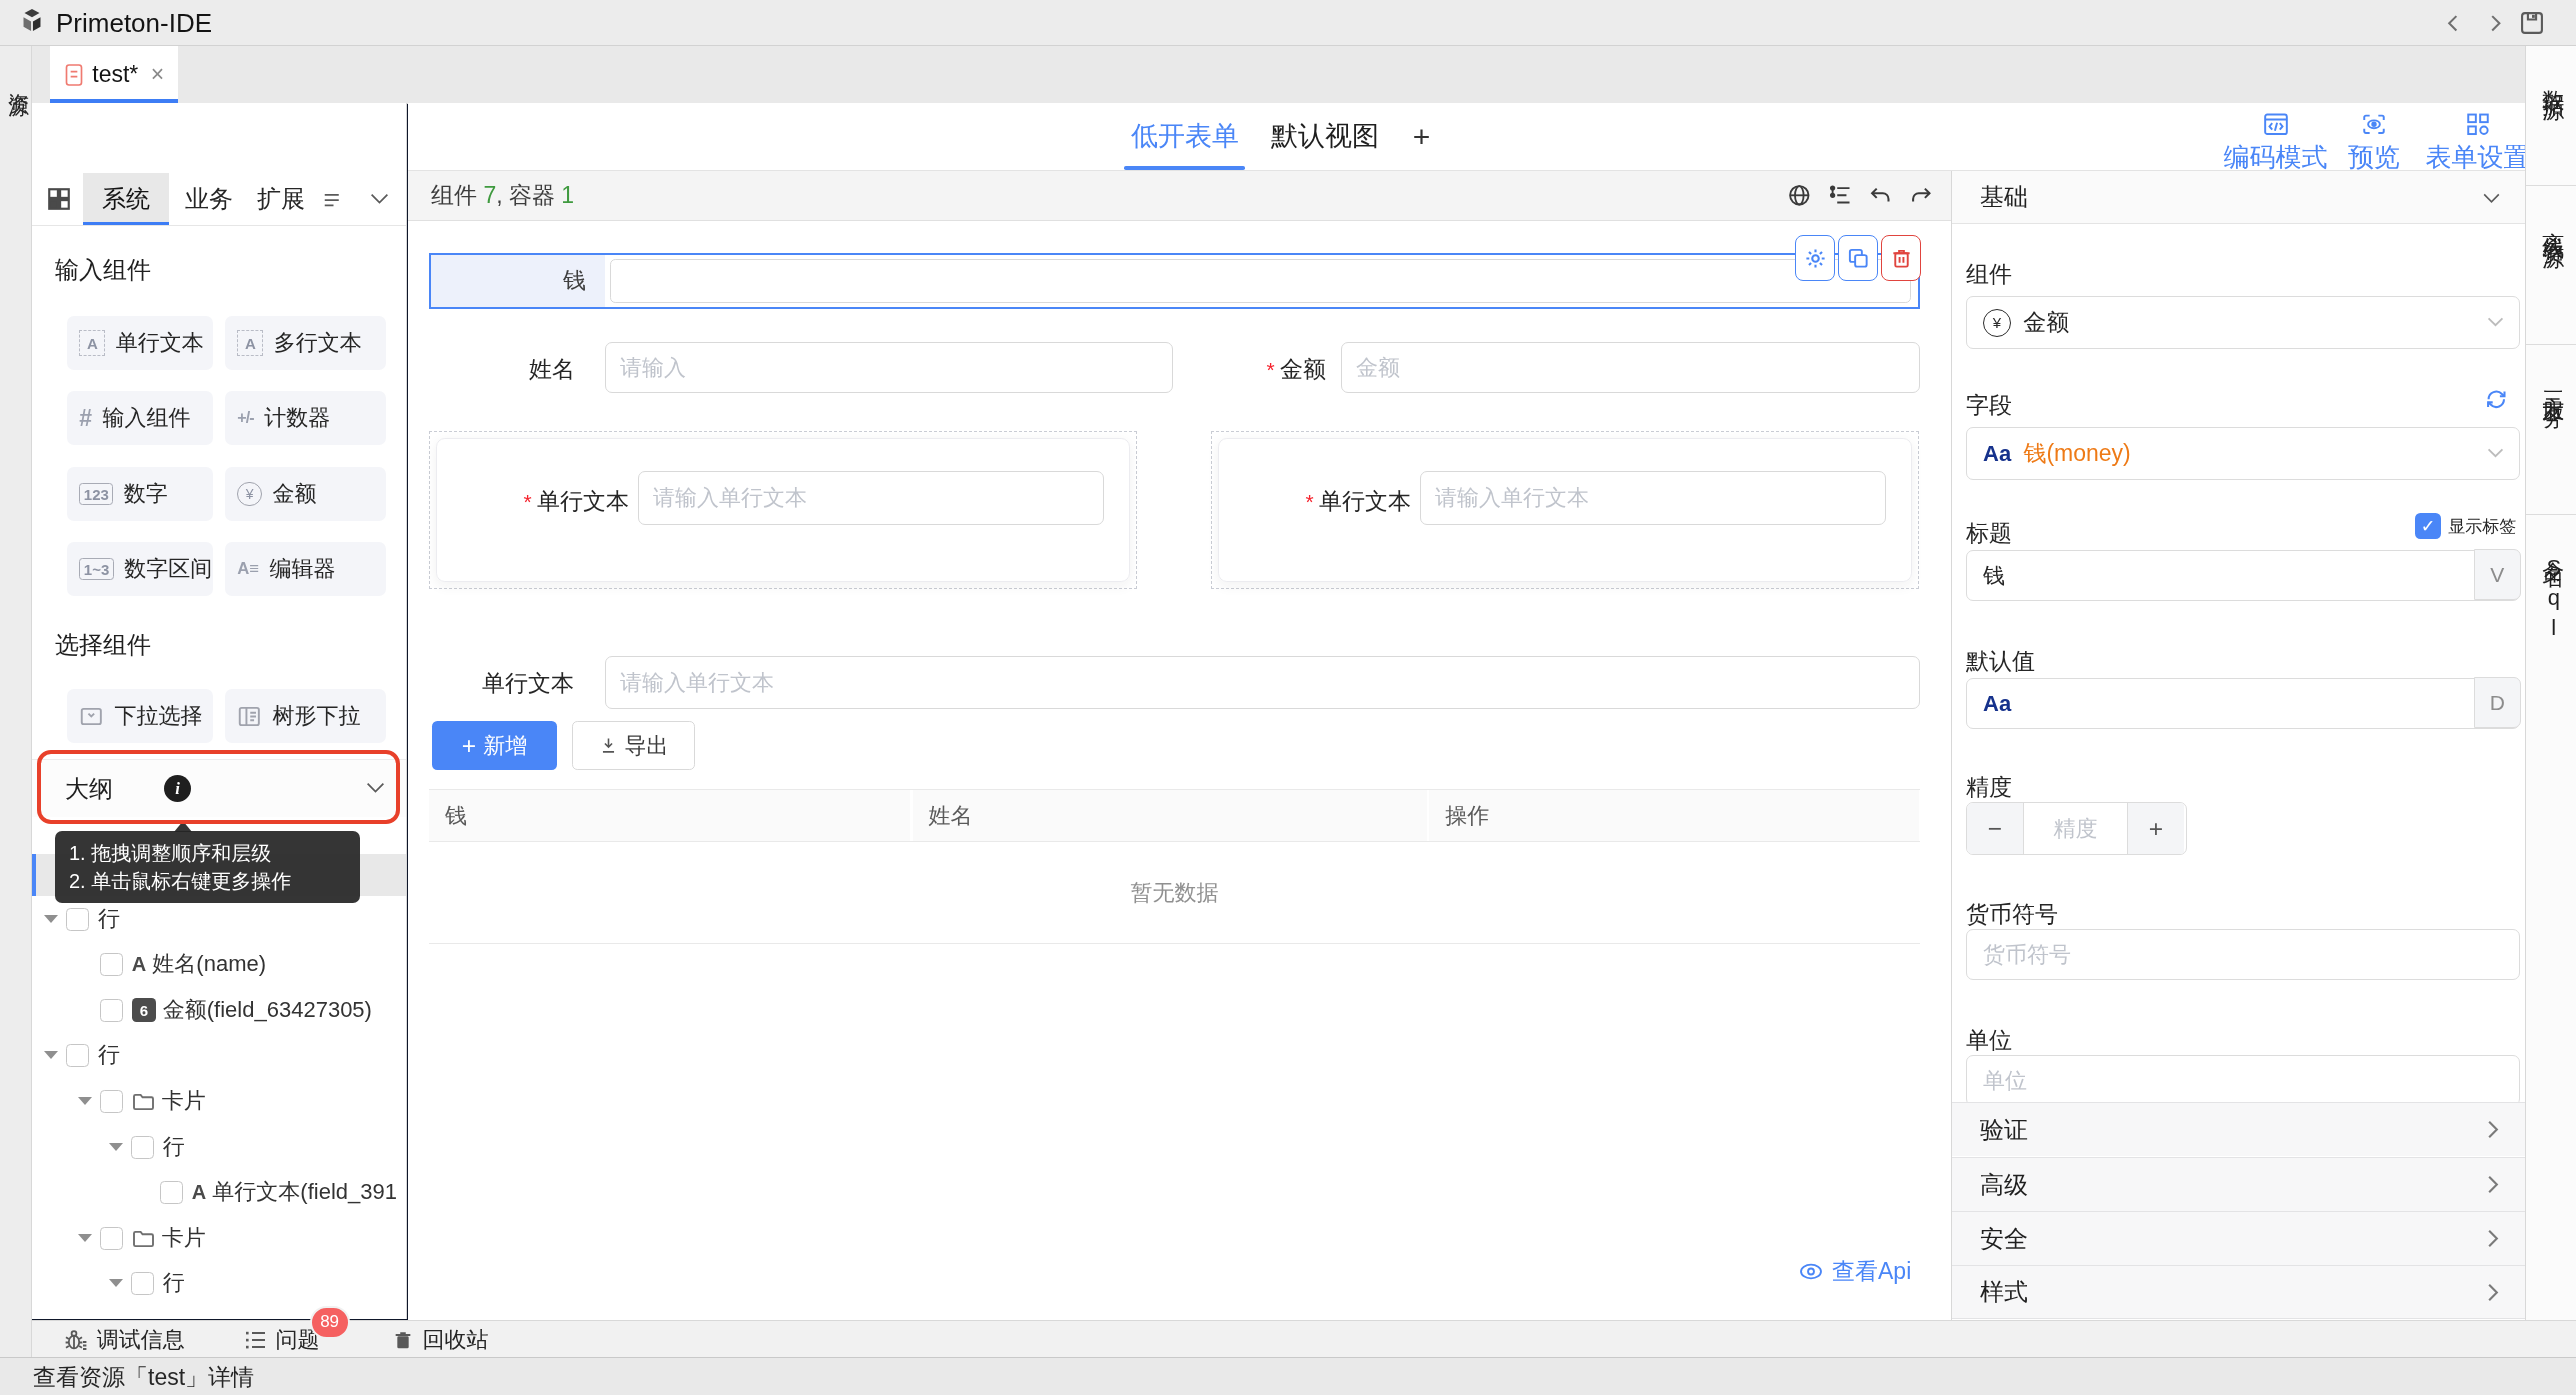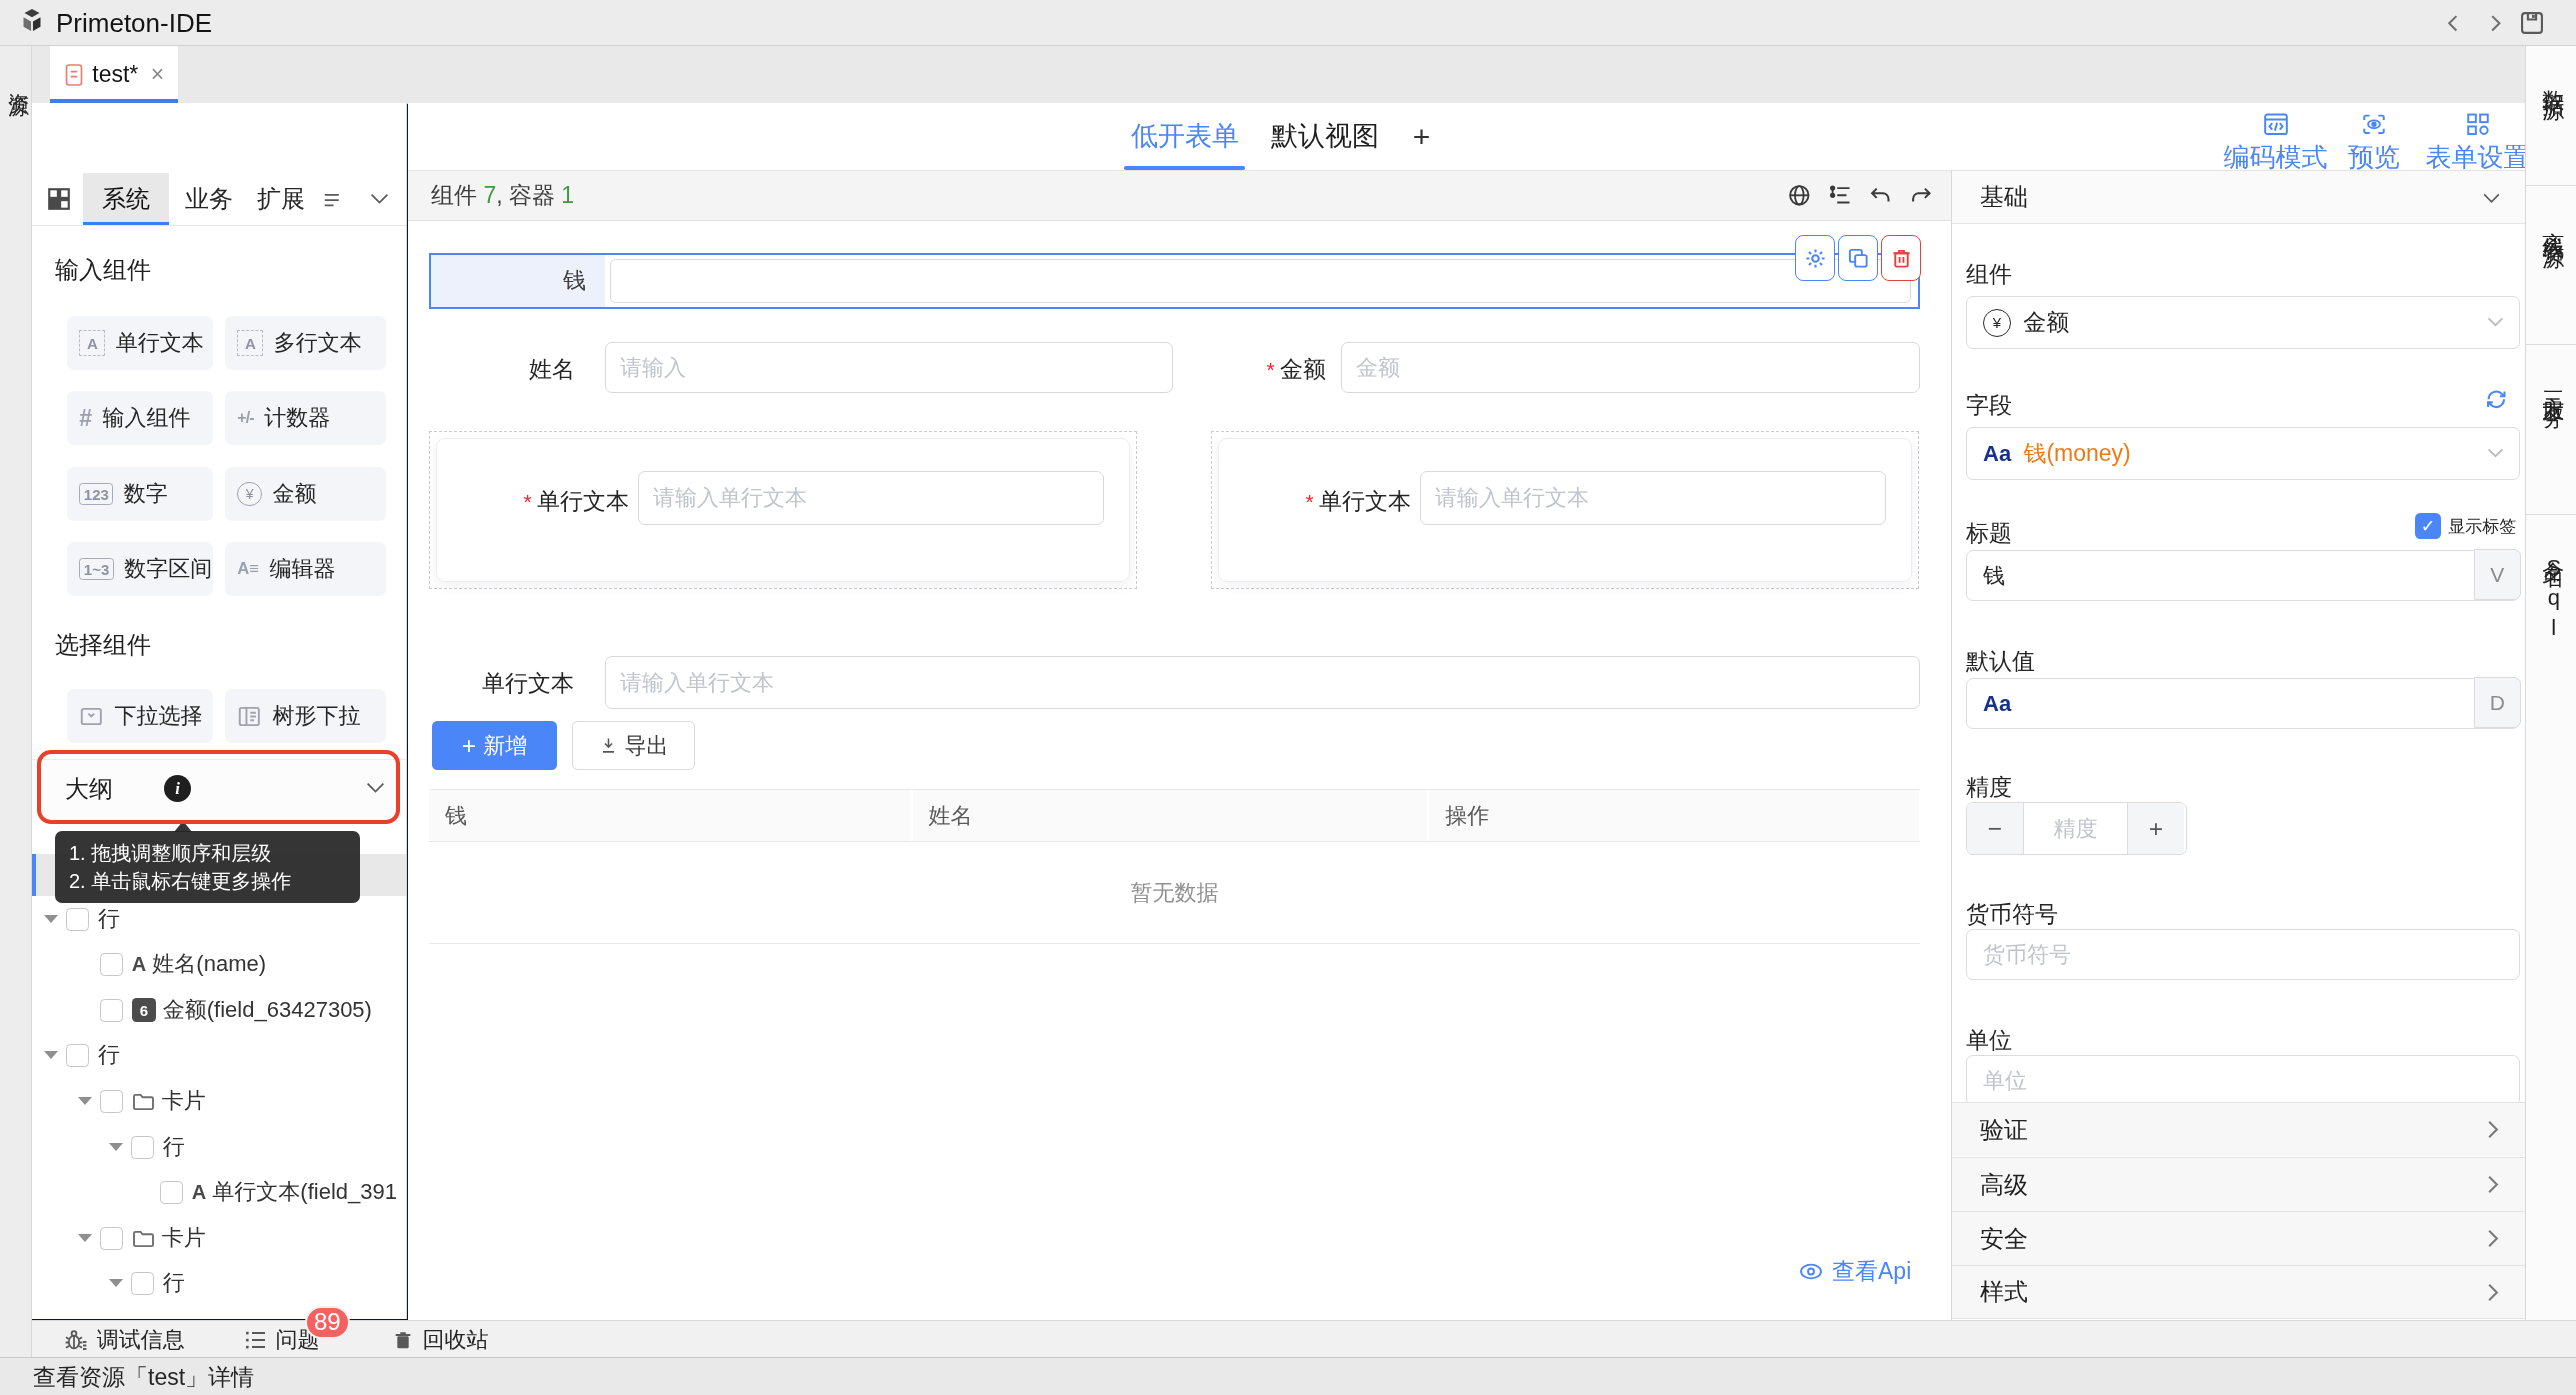"89" #badge { font-size: 24px -> 17px }
